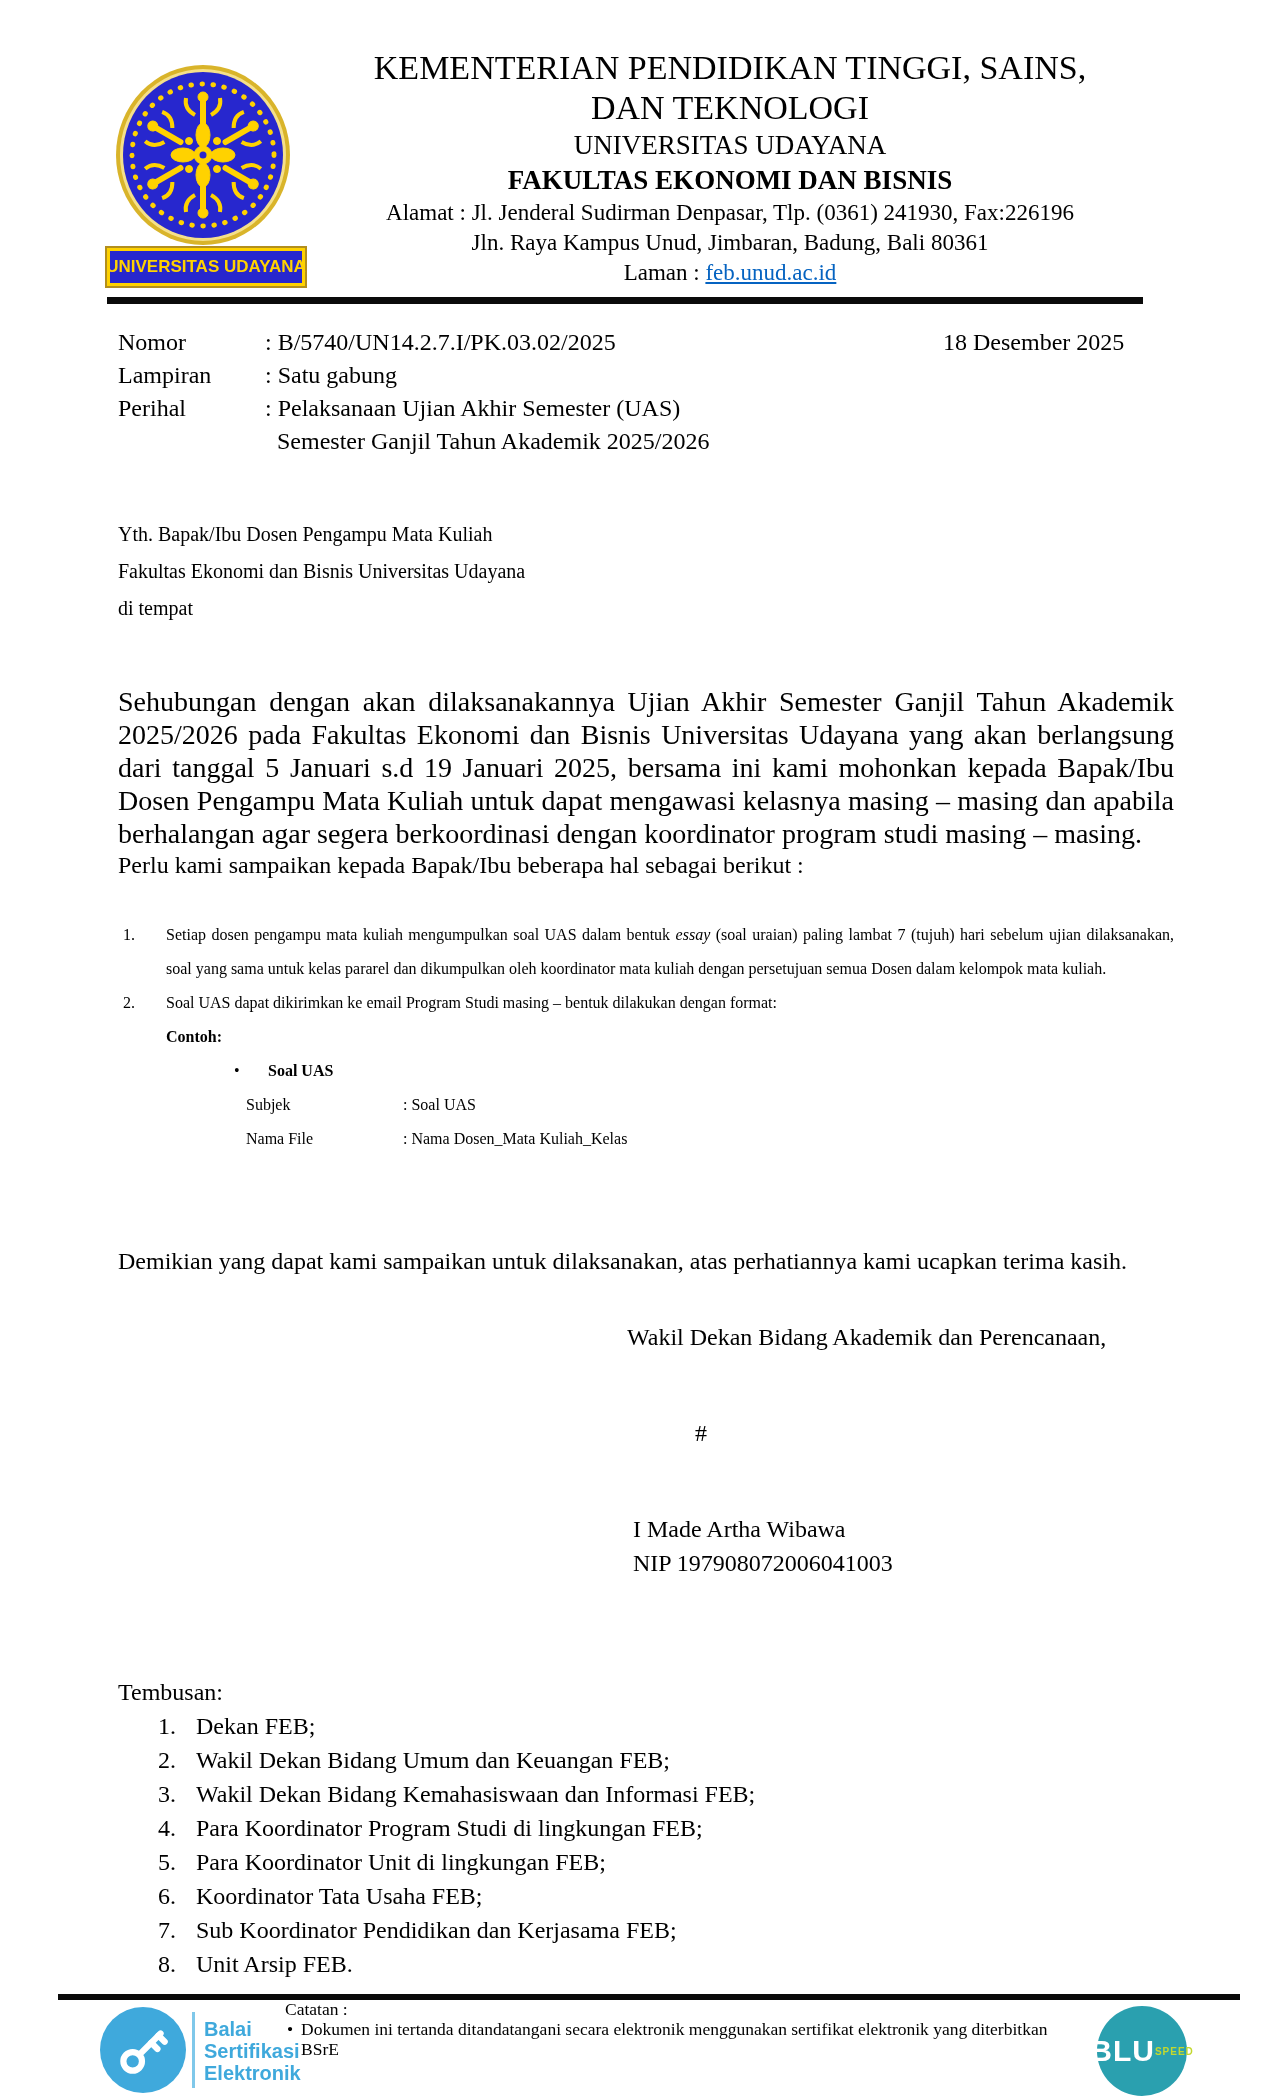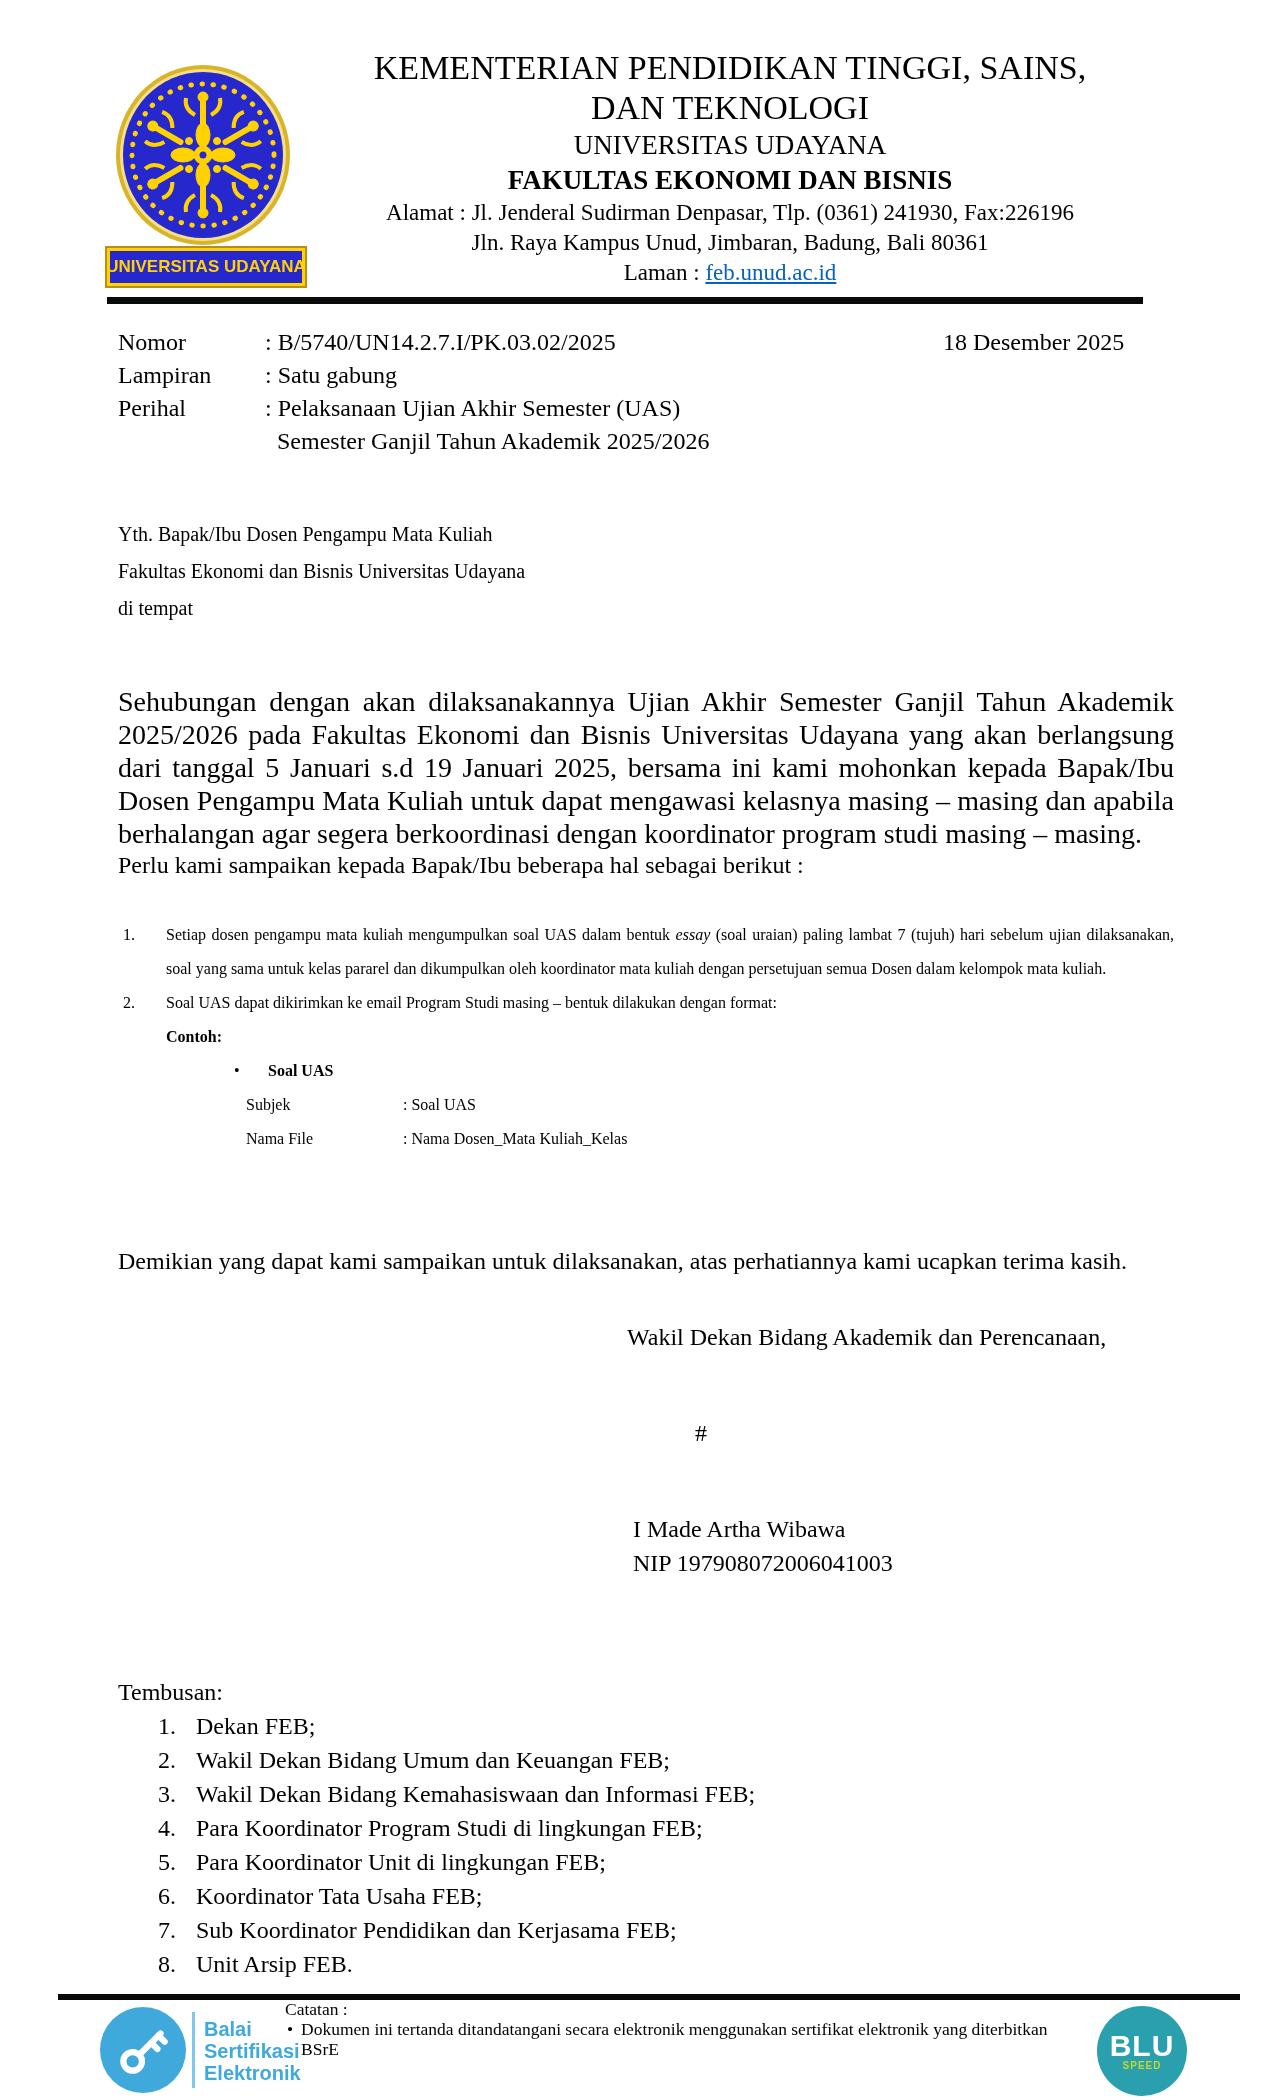"BLU" .blu-circle { flex-direction: column -> row }
